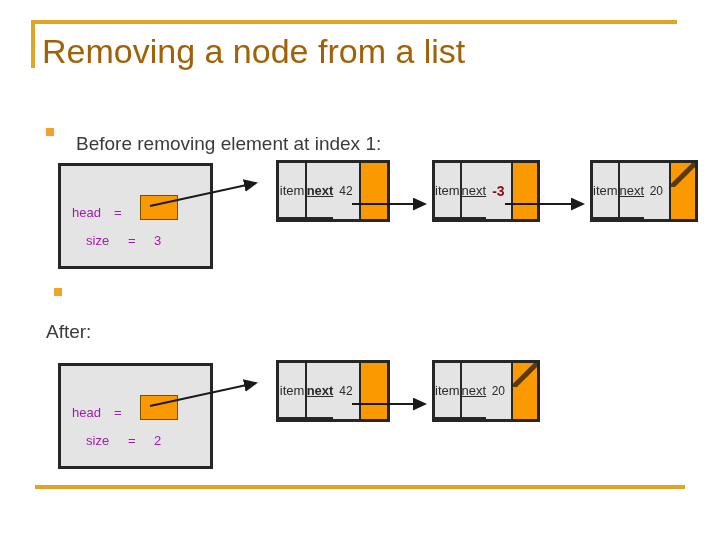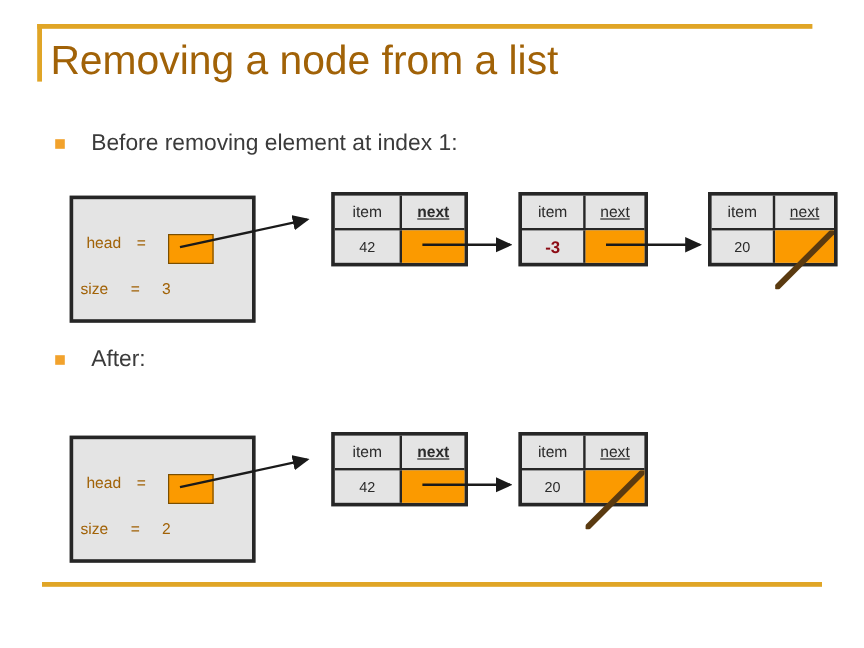"Before removing element at index" .bullet-text { margin-top: none -> 24px }
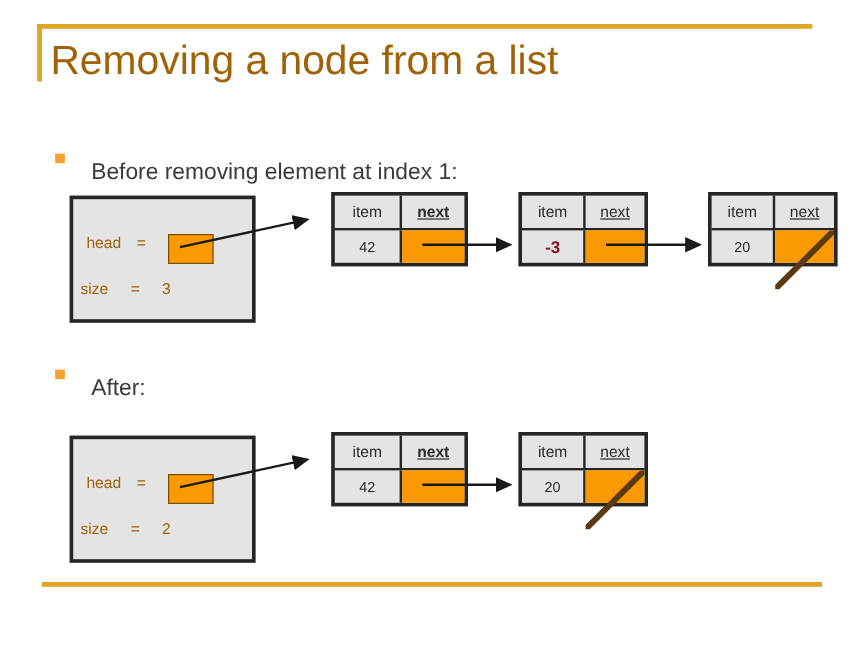"item" .node { flex-direction: column -> row }
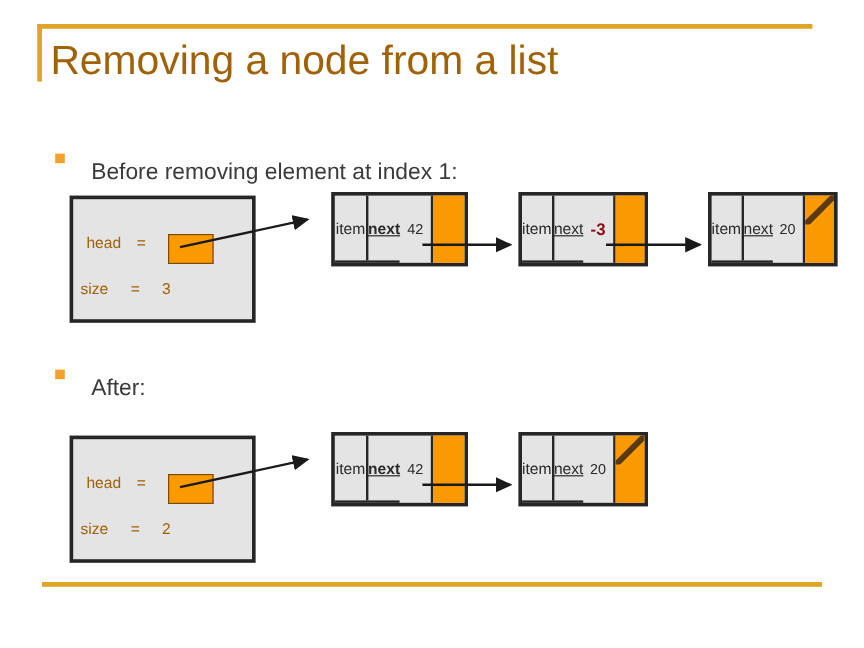"head" .var-line { align-items: flex-start -> flex-end; color: #a16207 -> #a21caf }
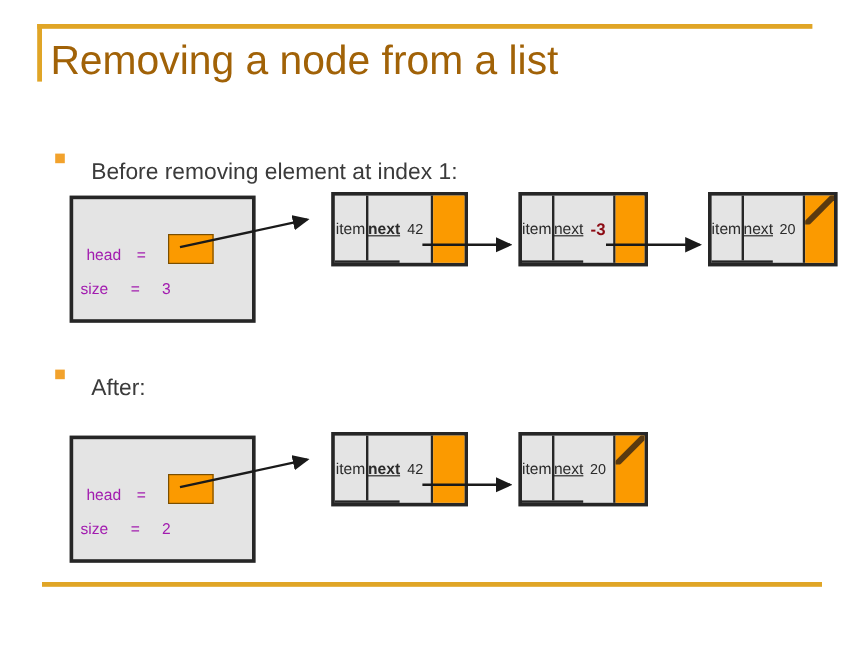"size" .var-line.row-size { left: 6px -> 25px }
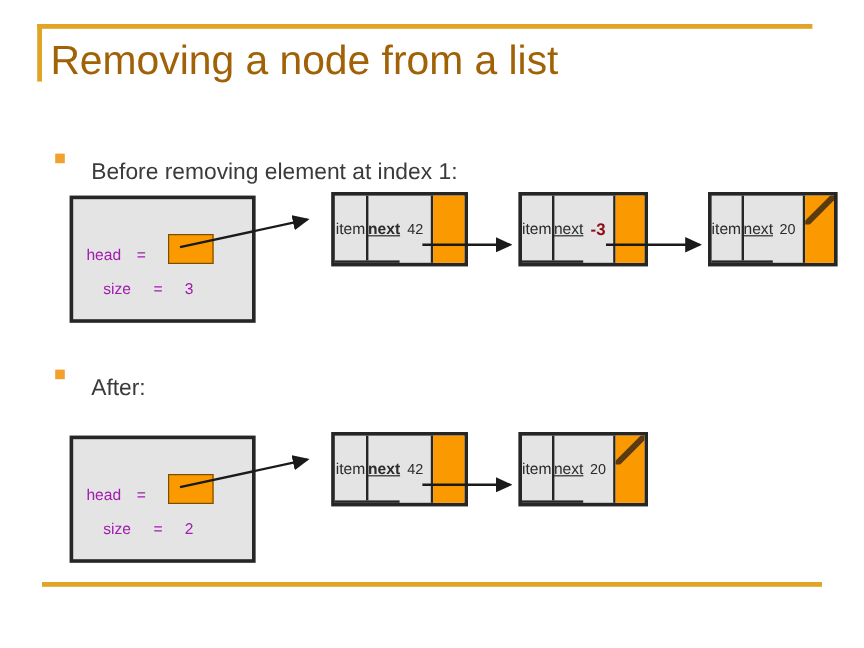"After:" .bullet-row.b2 { flex-direction: none -> column }
